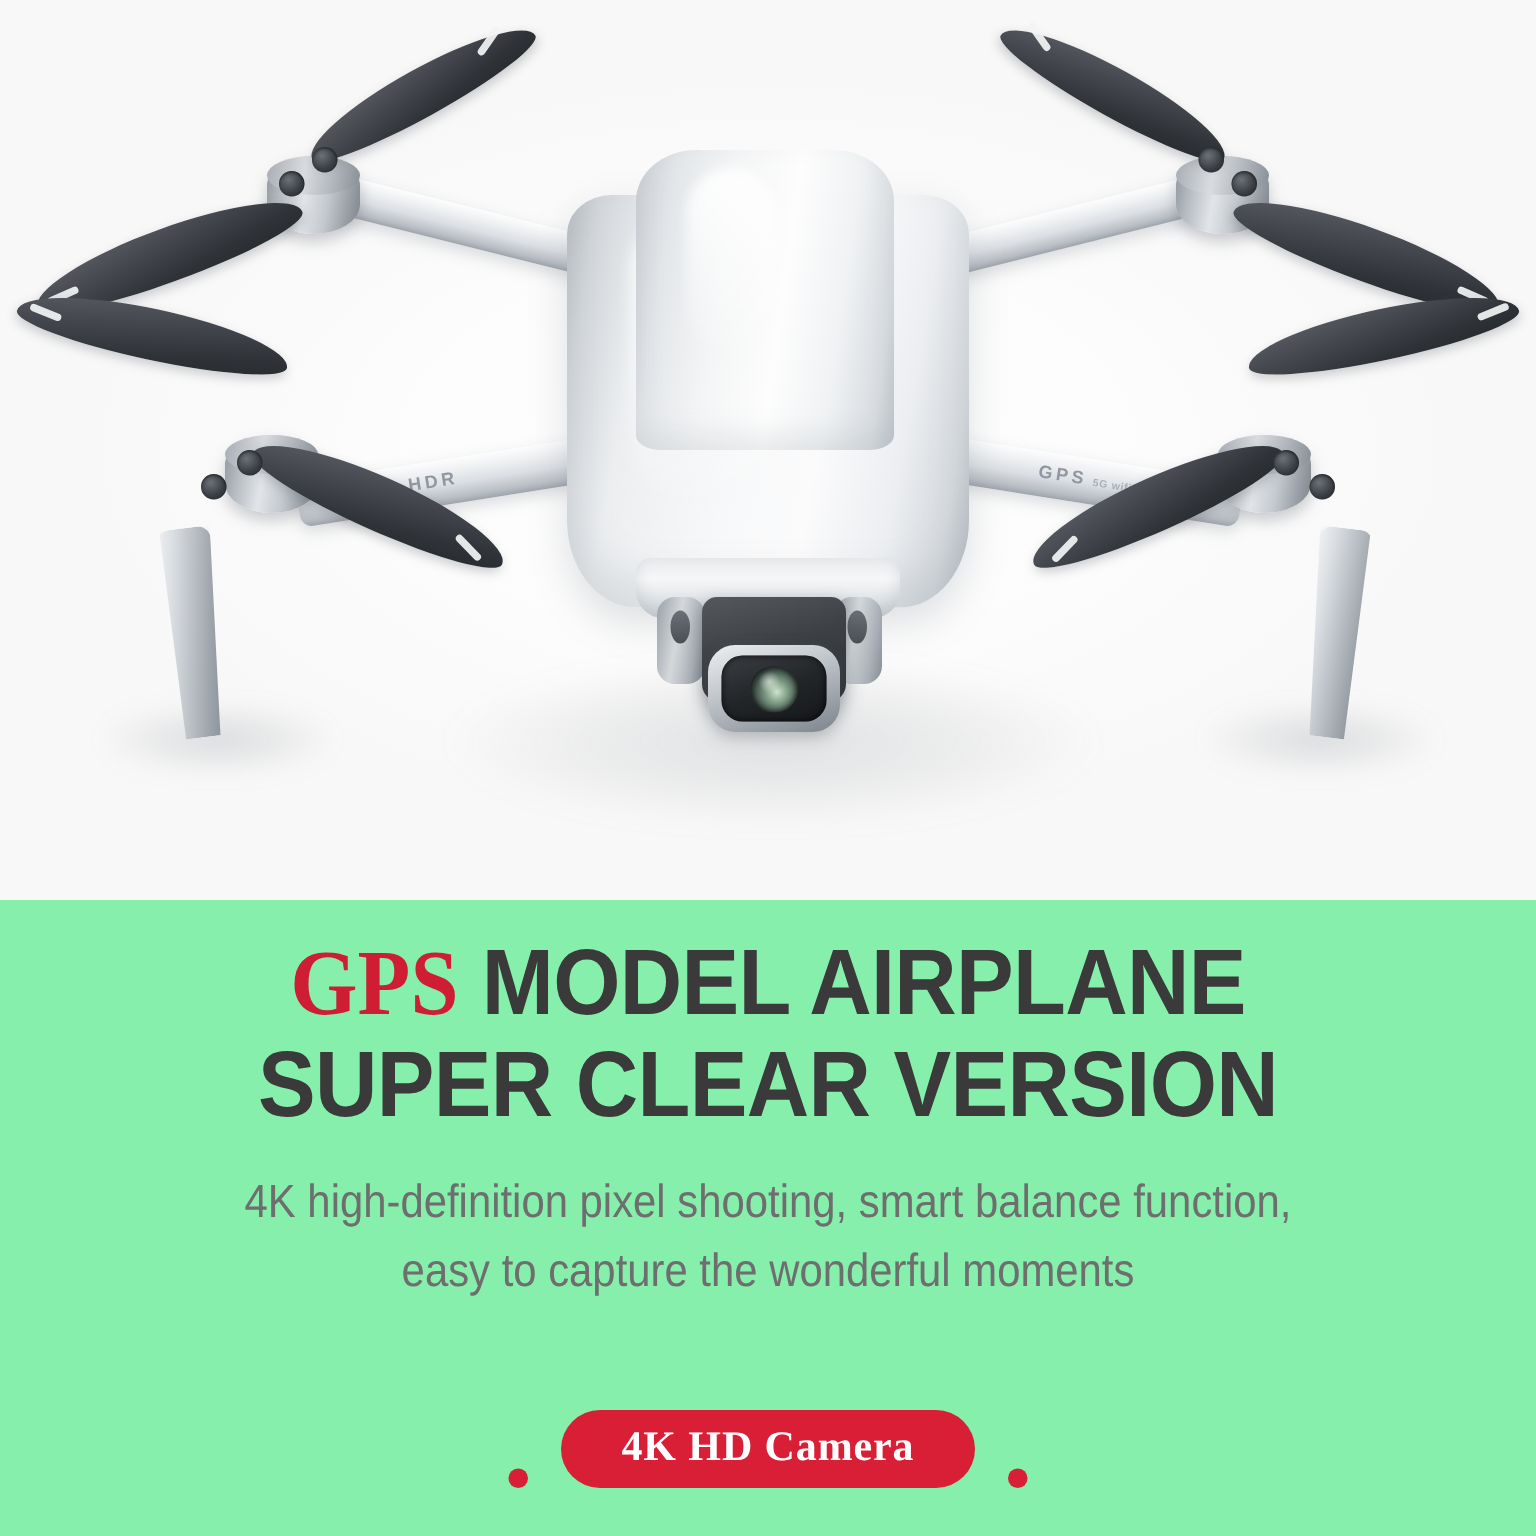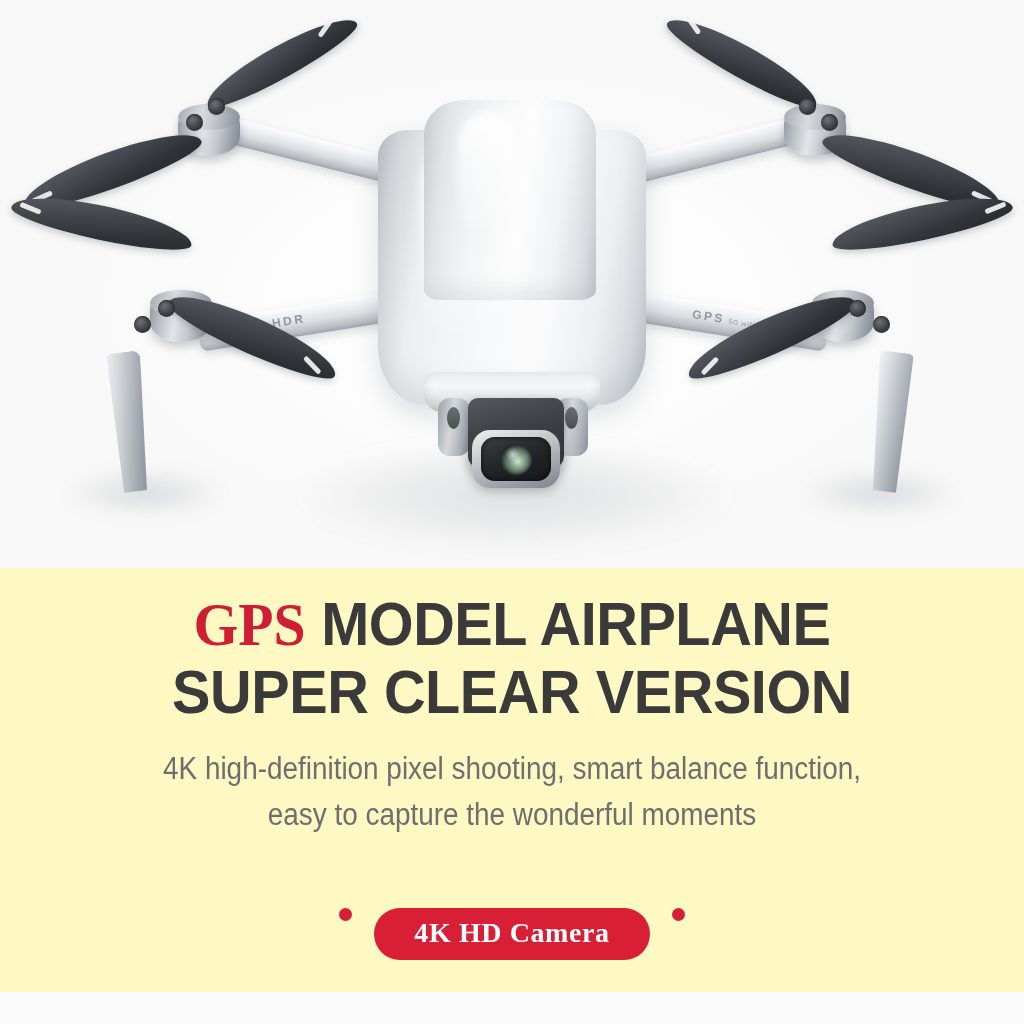"GPS MODEL AIRPLANE" #copy { background: #fef9c3 -> #86efac; top: 568px -> 600px }
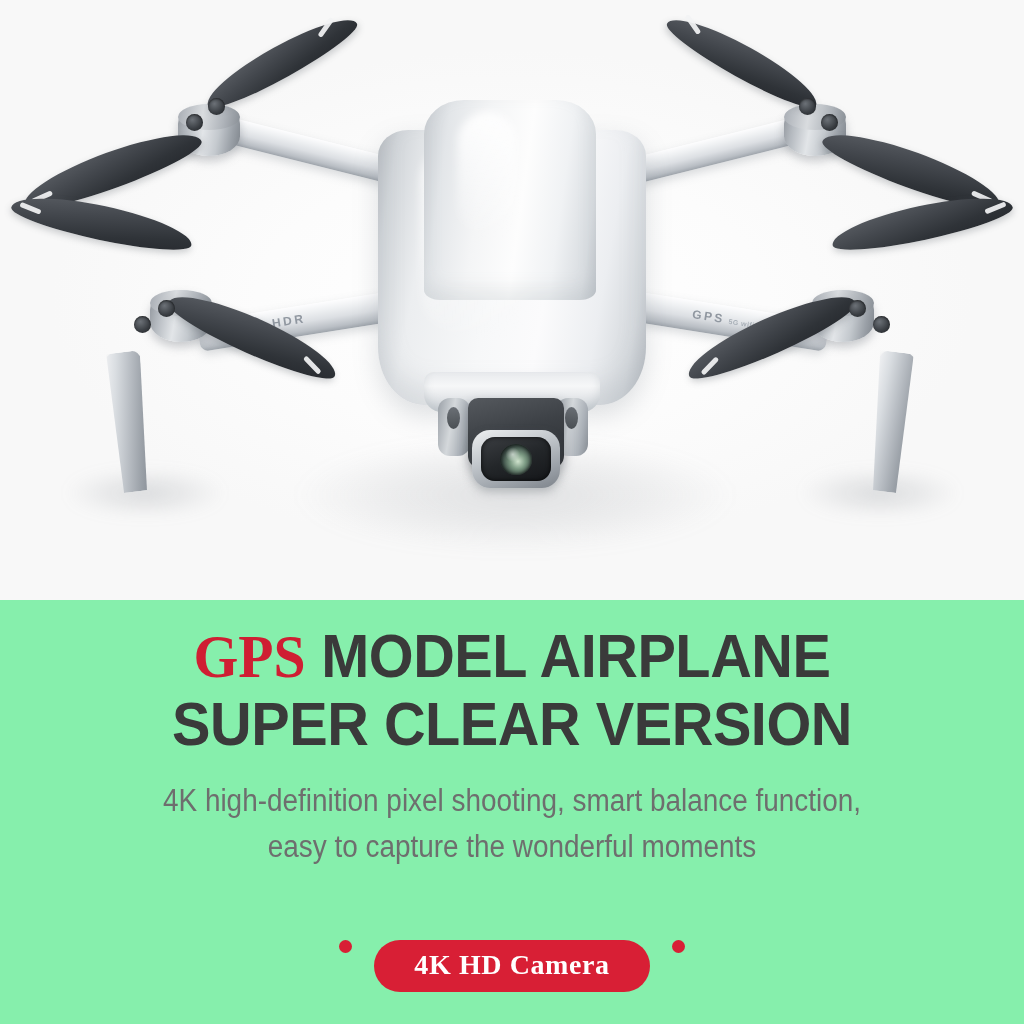"4K HD Camera" .badge-row { align-items: flex-start -> flex-end }
